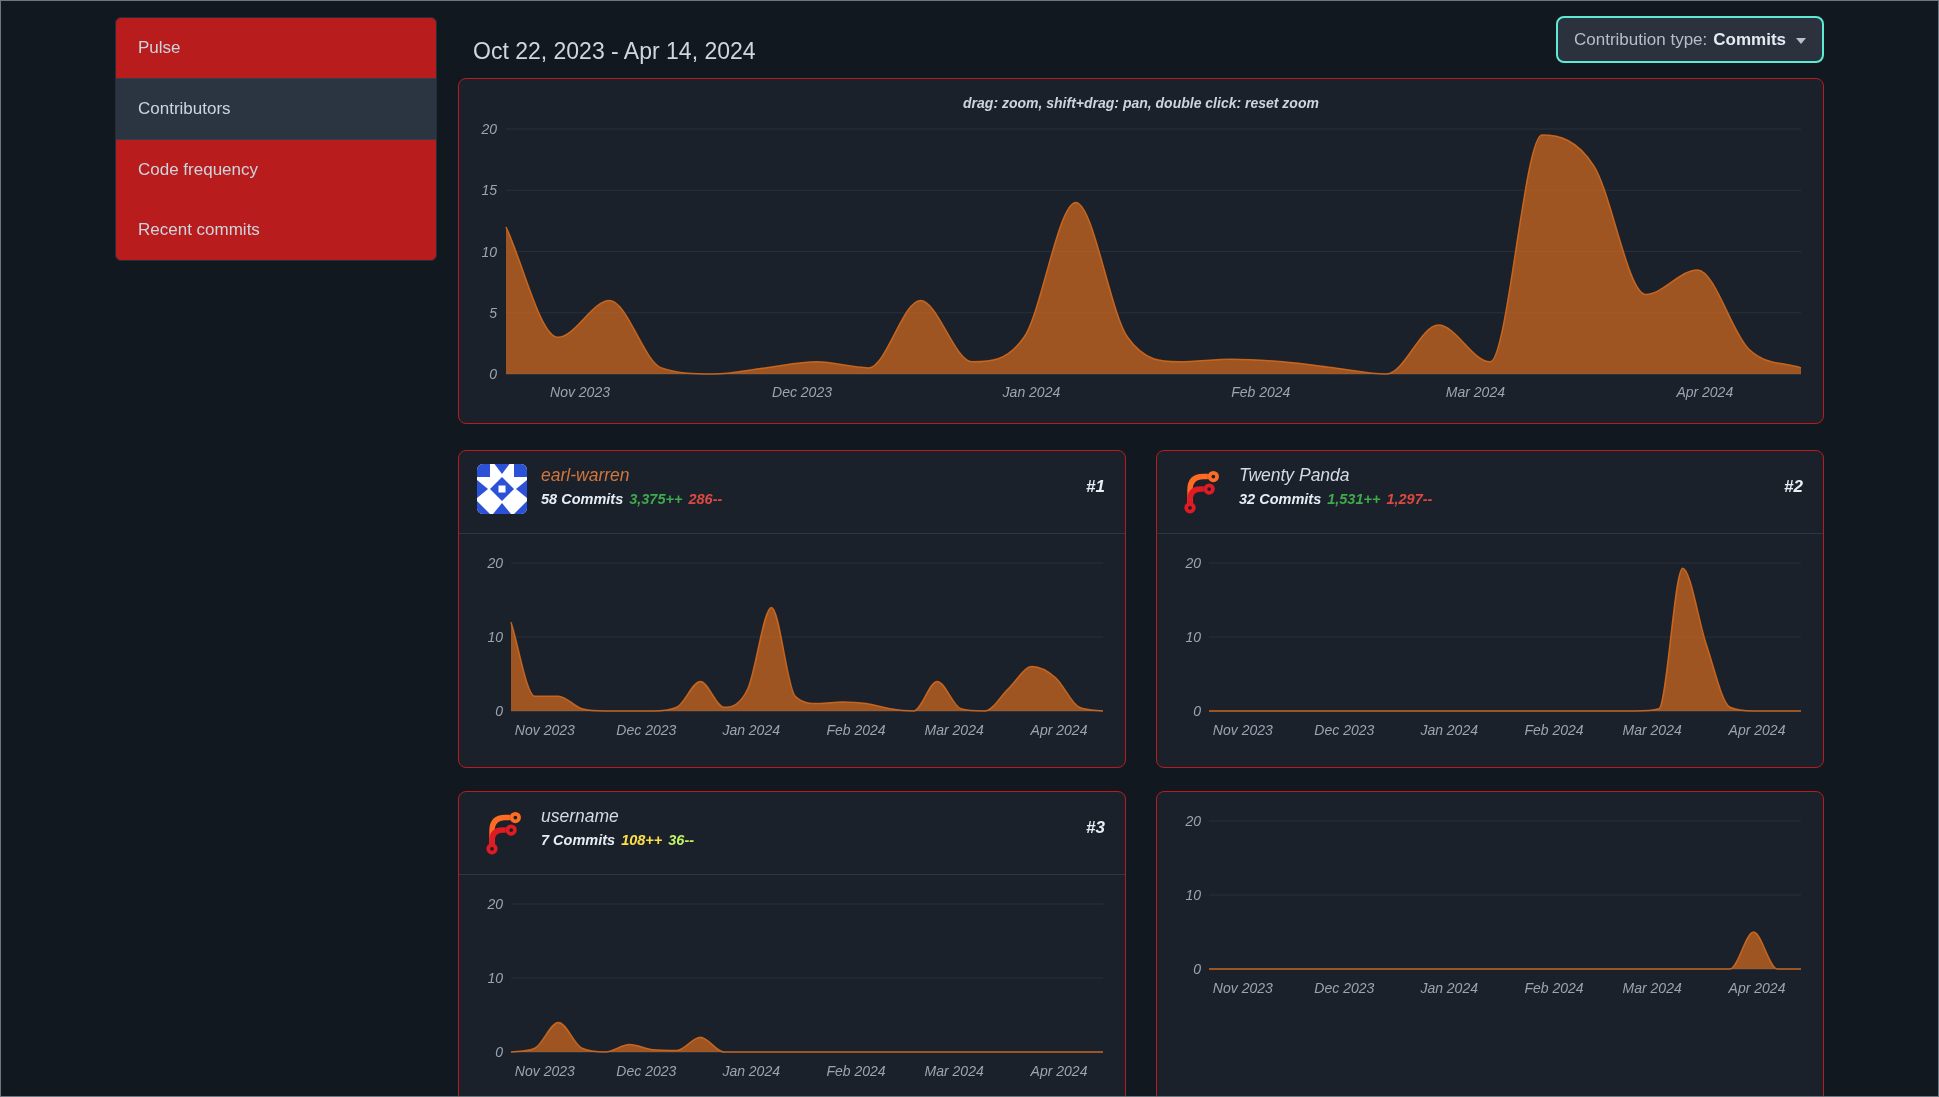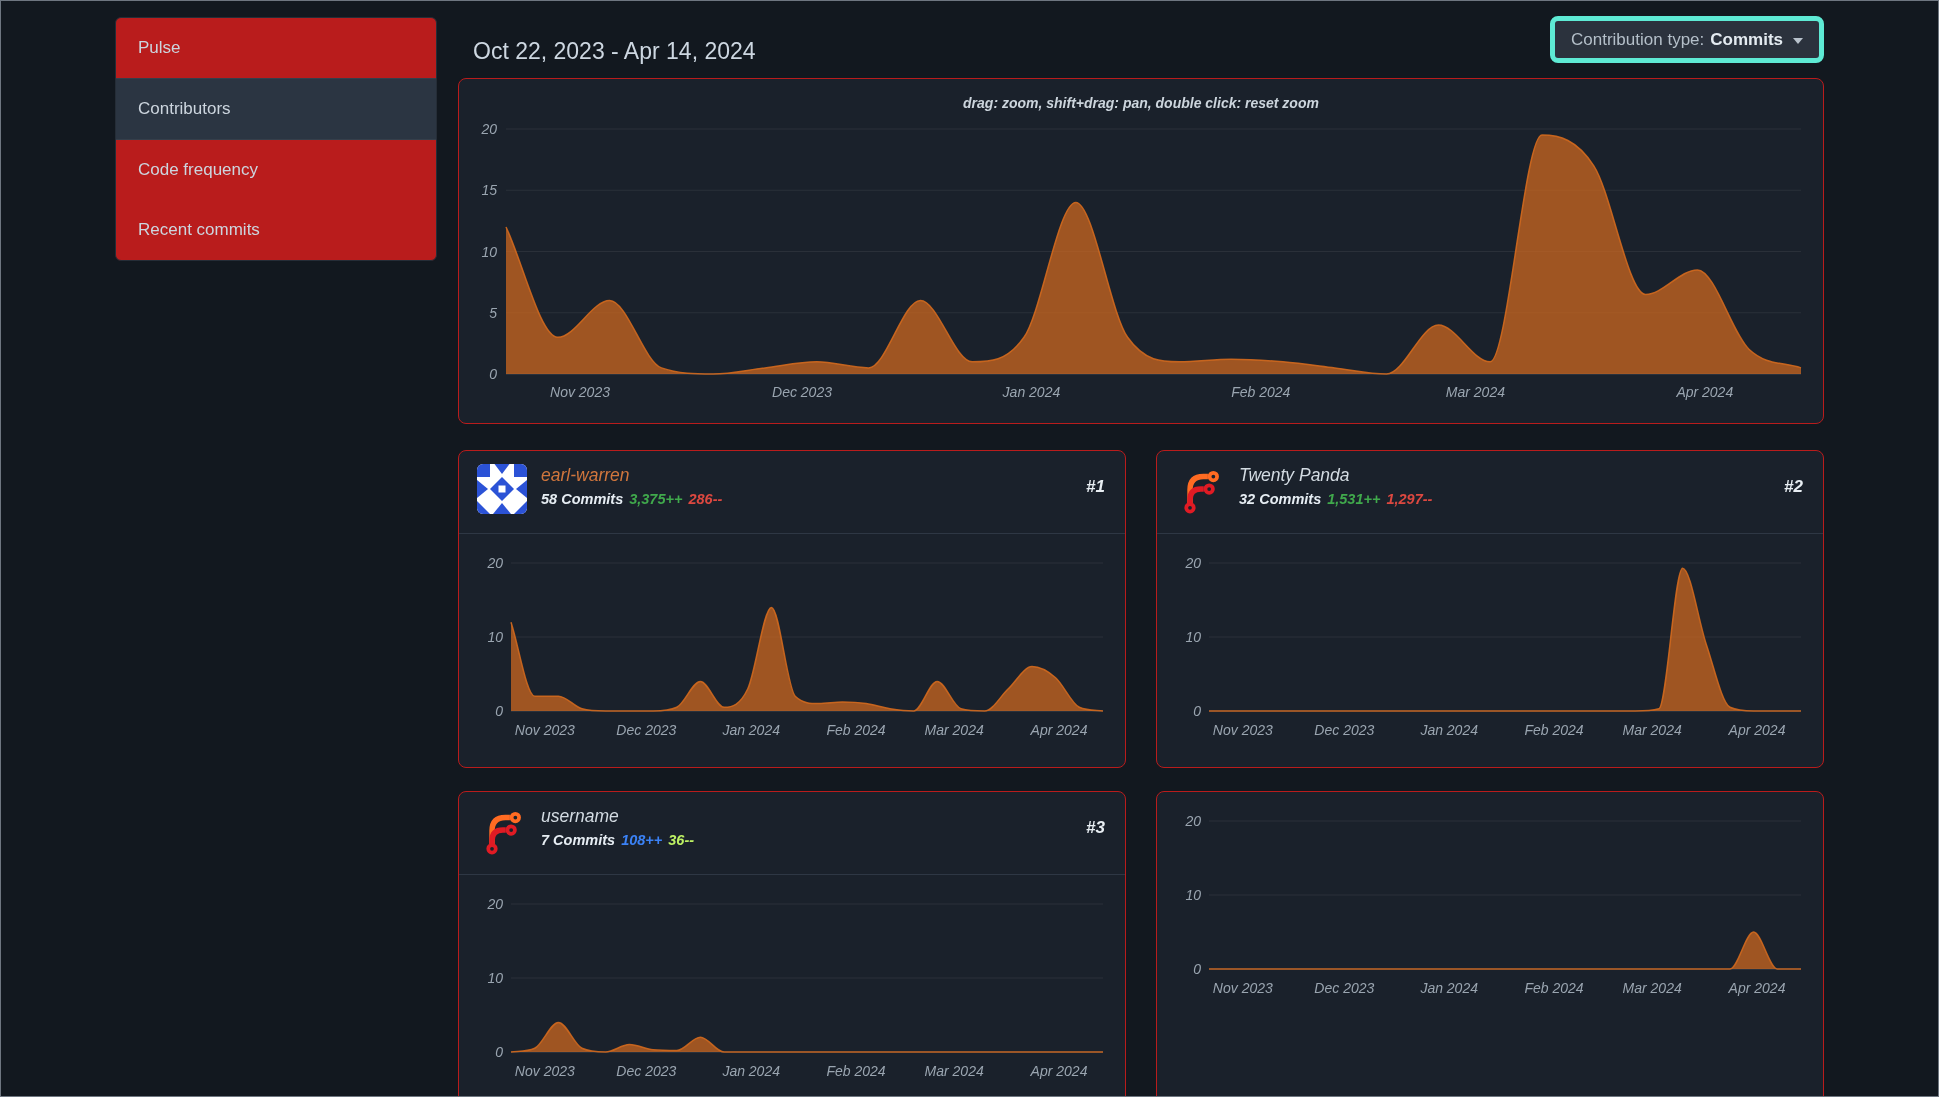"Contribution type:" .dropdown { border: 5px solid #5eead4 -> 2px solid #5eead4 }
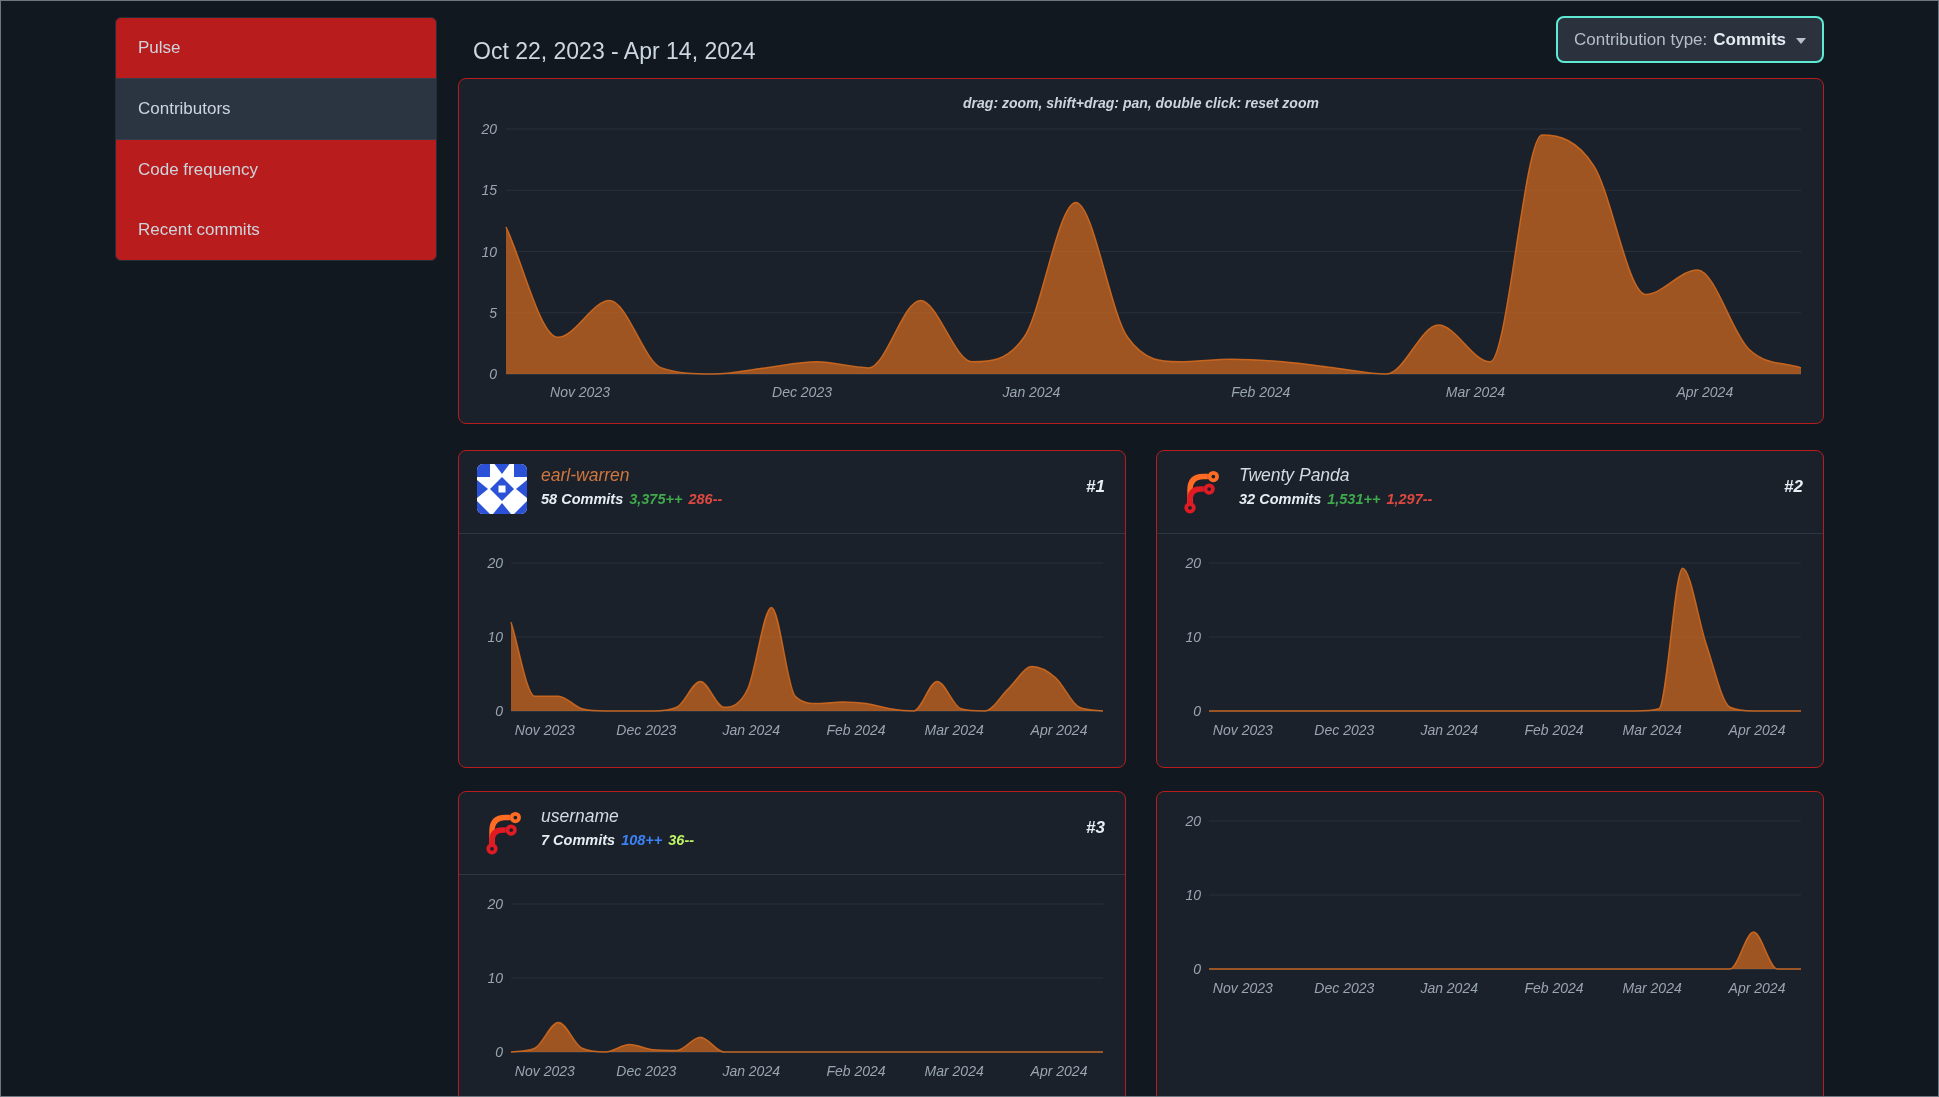"108++" span.add { color: #3b82f6 -> #fde047 }
